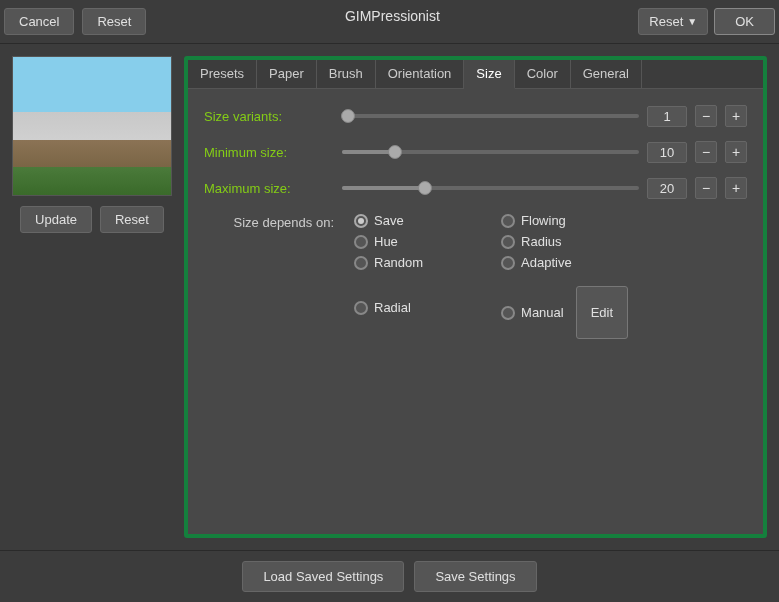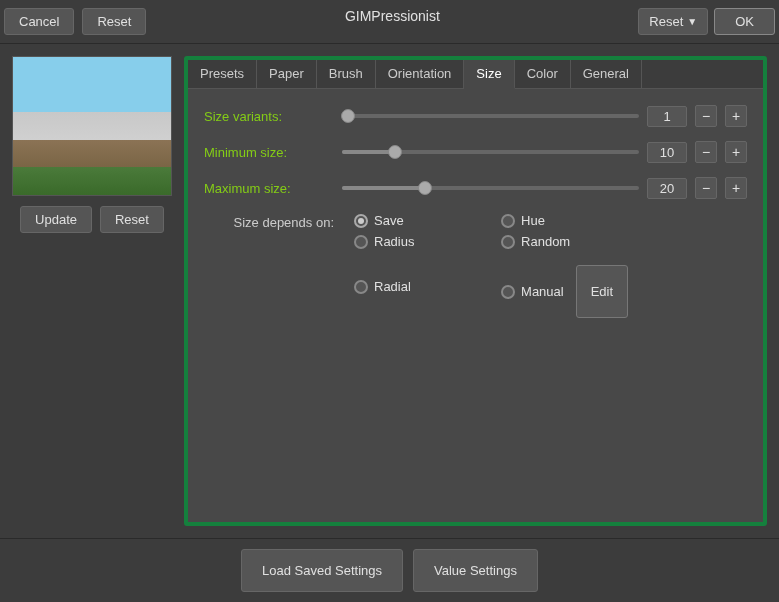"Flowing" div.radio-item { html: none -> <div> <div></div> <span>Flowing</span> </div> }
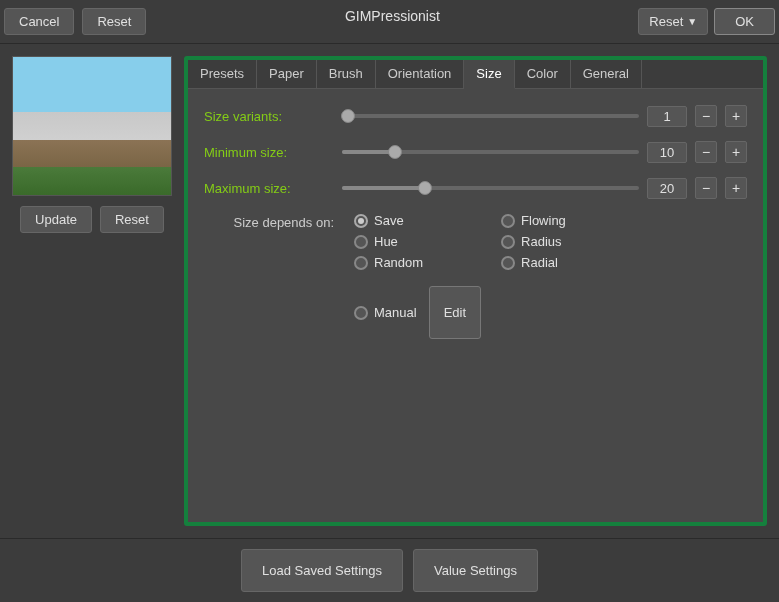"Adaptive" div.radio-item { html: none -> <div> <div></div> <span>Adaptive</span> </div> }
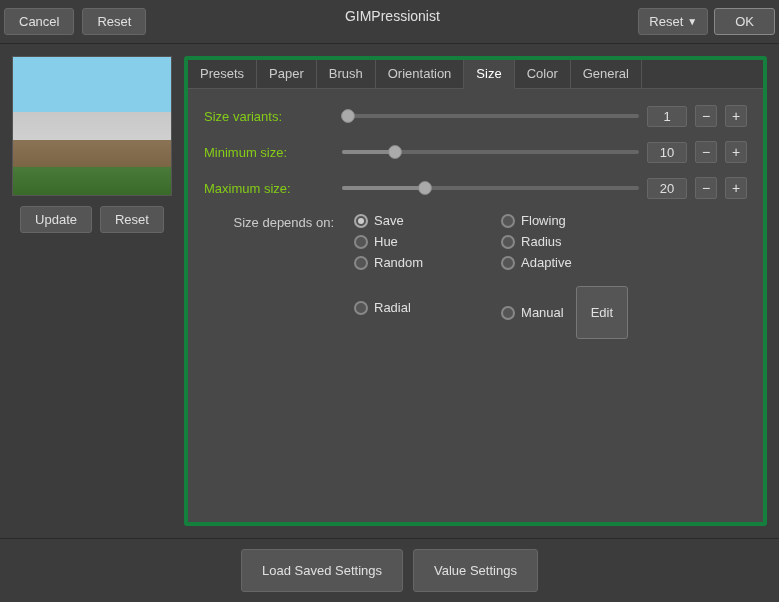"Load Saved Settings" .btn-bottom { padding: 13px 20px -> 7px 20px }
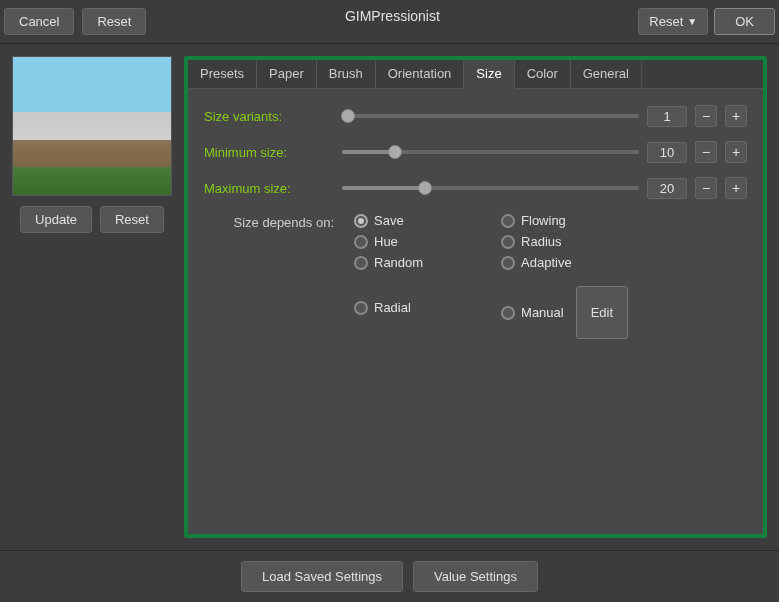"Value Settings" button.btn-bottom { text: Value -> Save }
